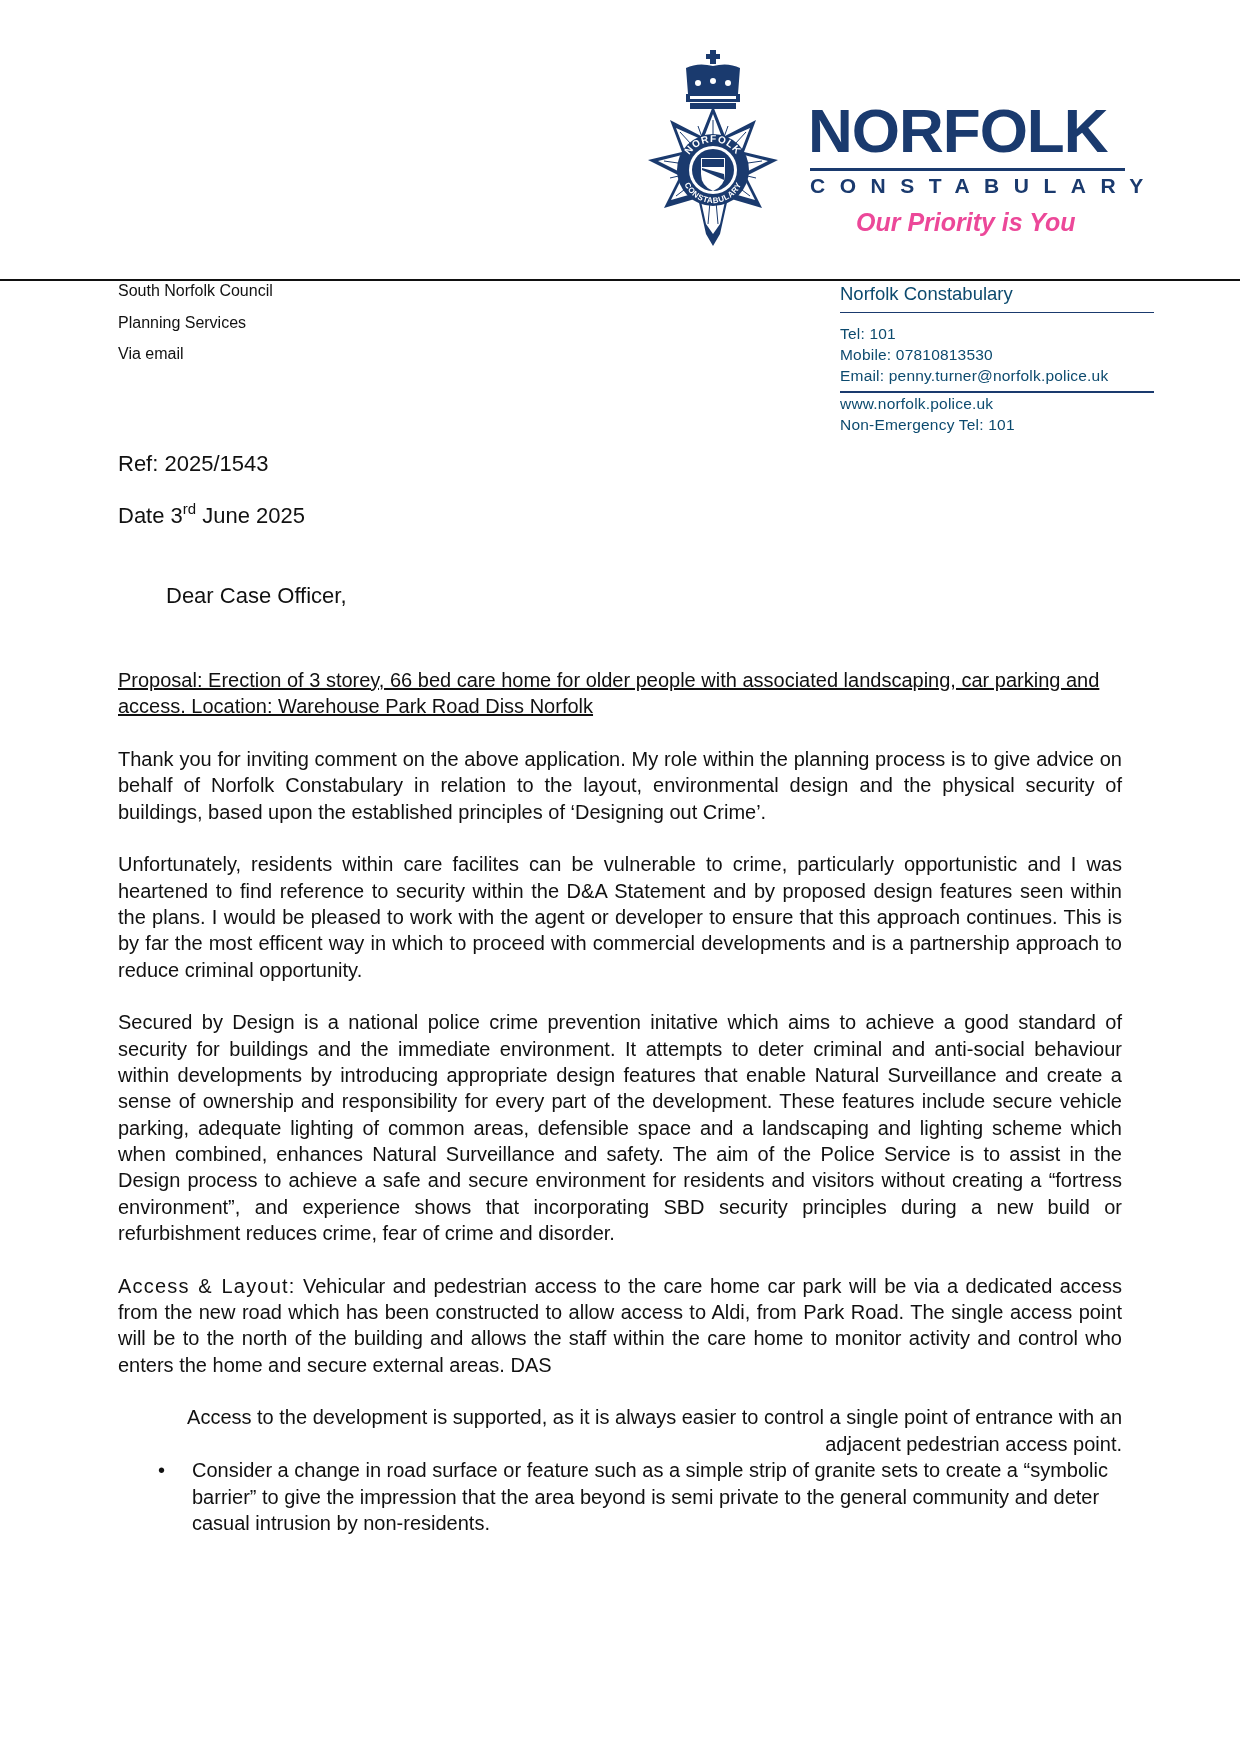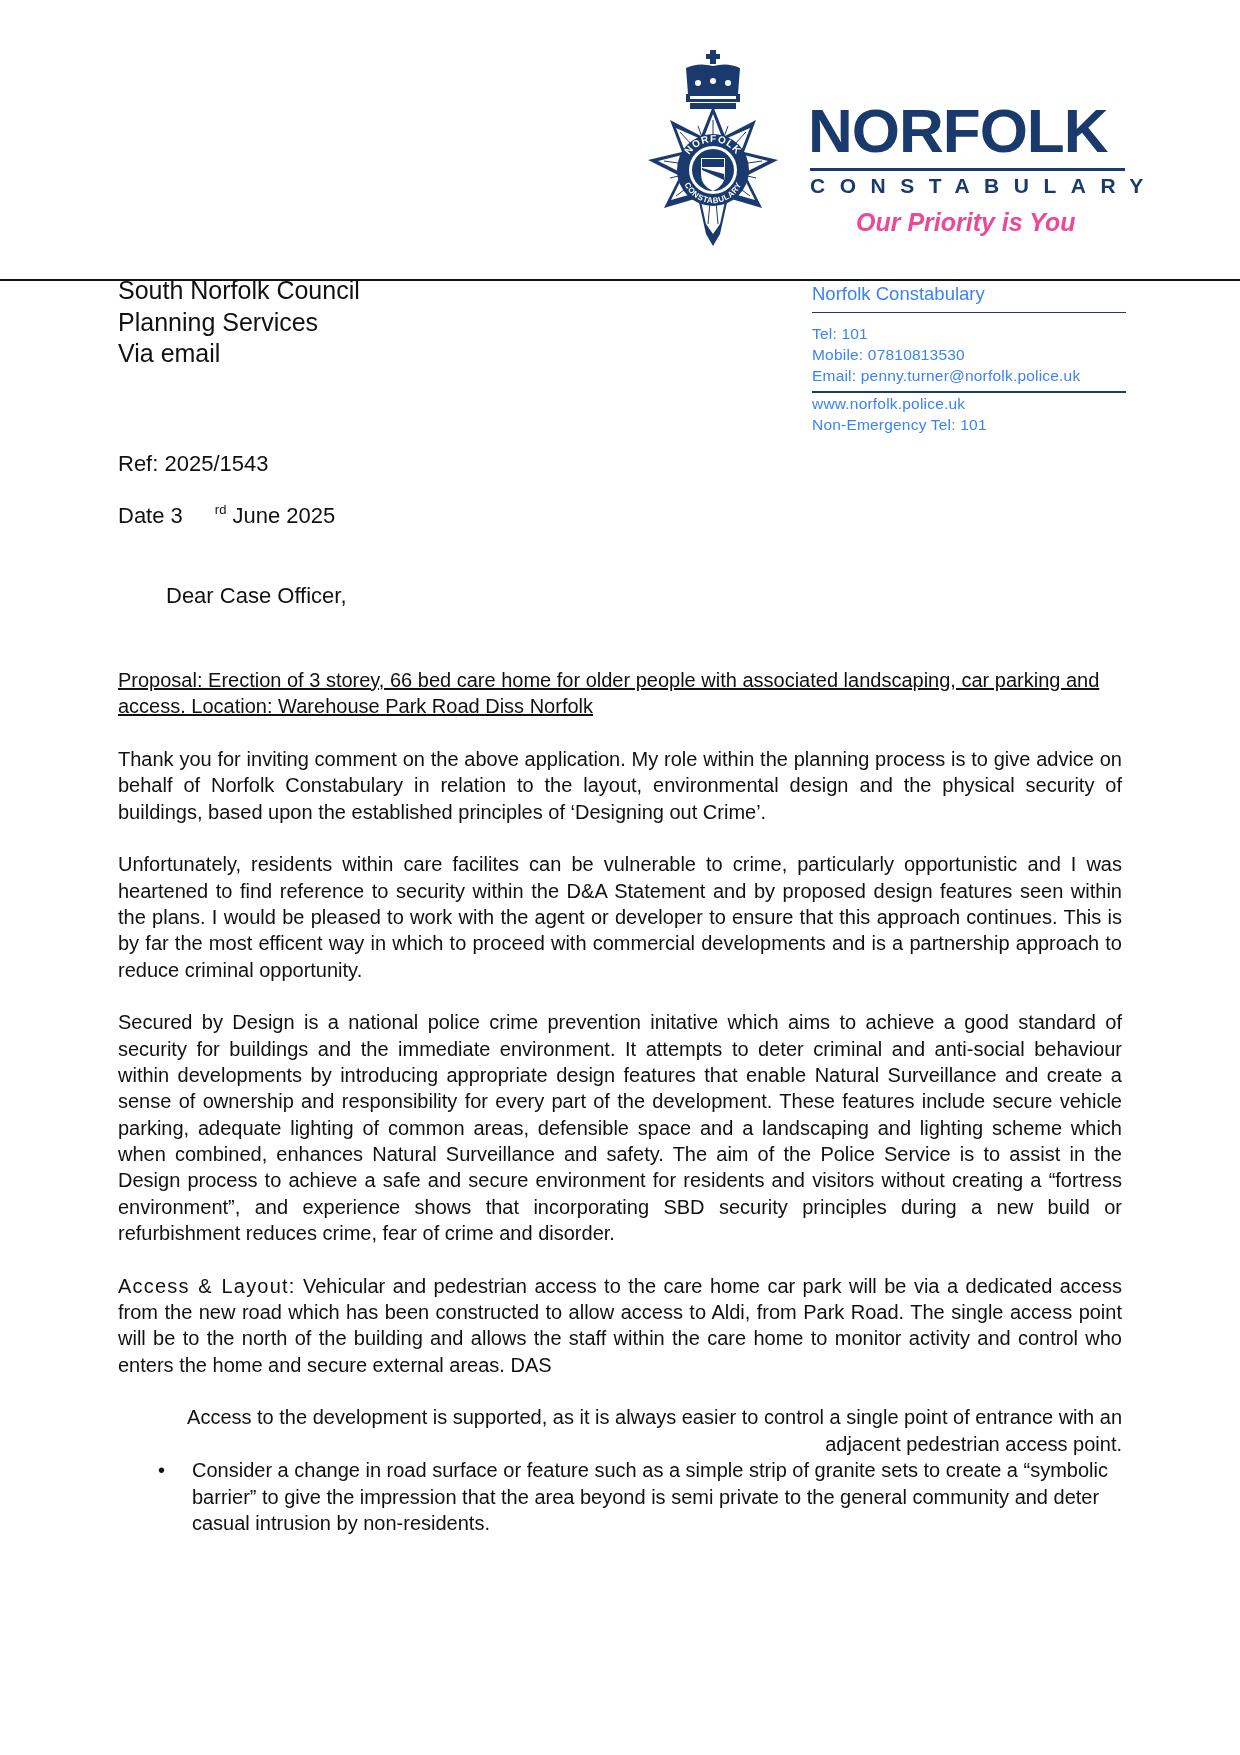"South Norfolk Council" .recipient { font-size: 25px -> 16px }
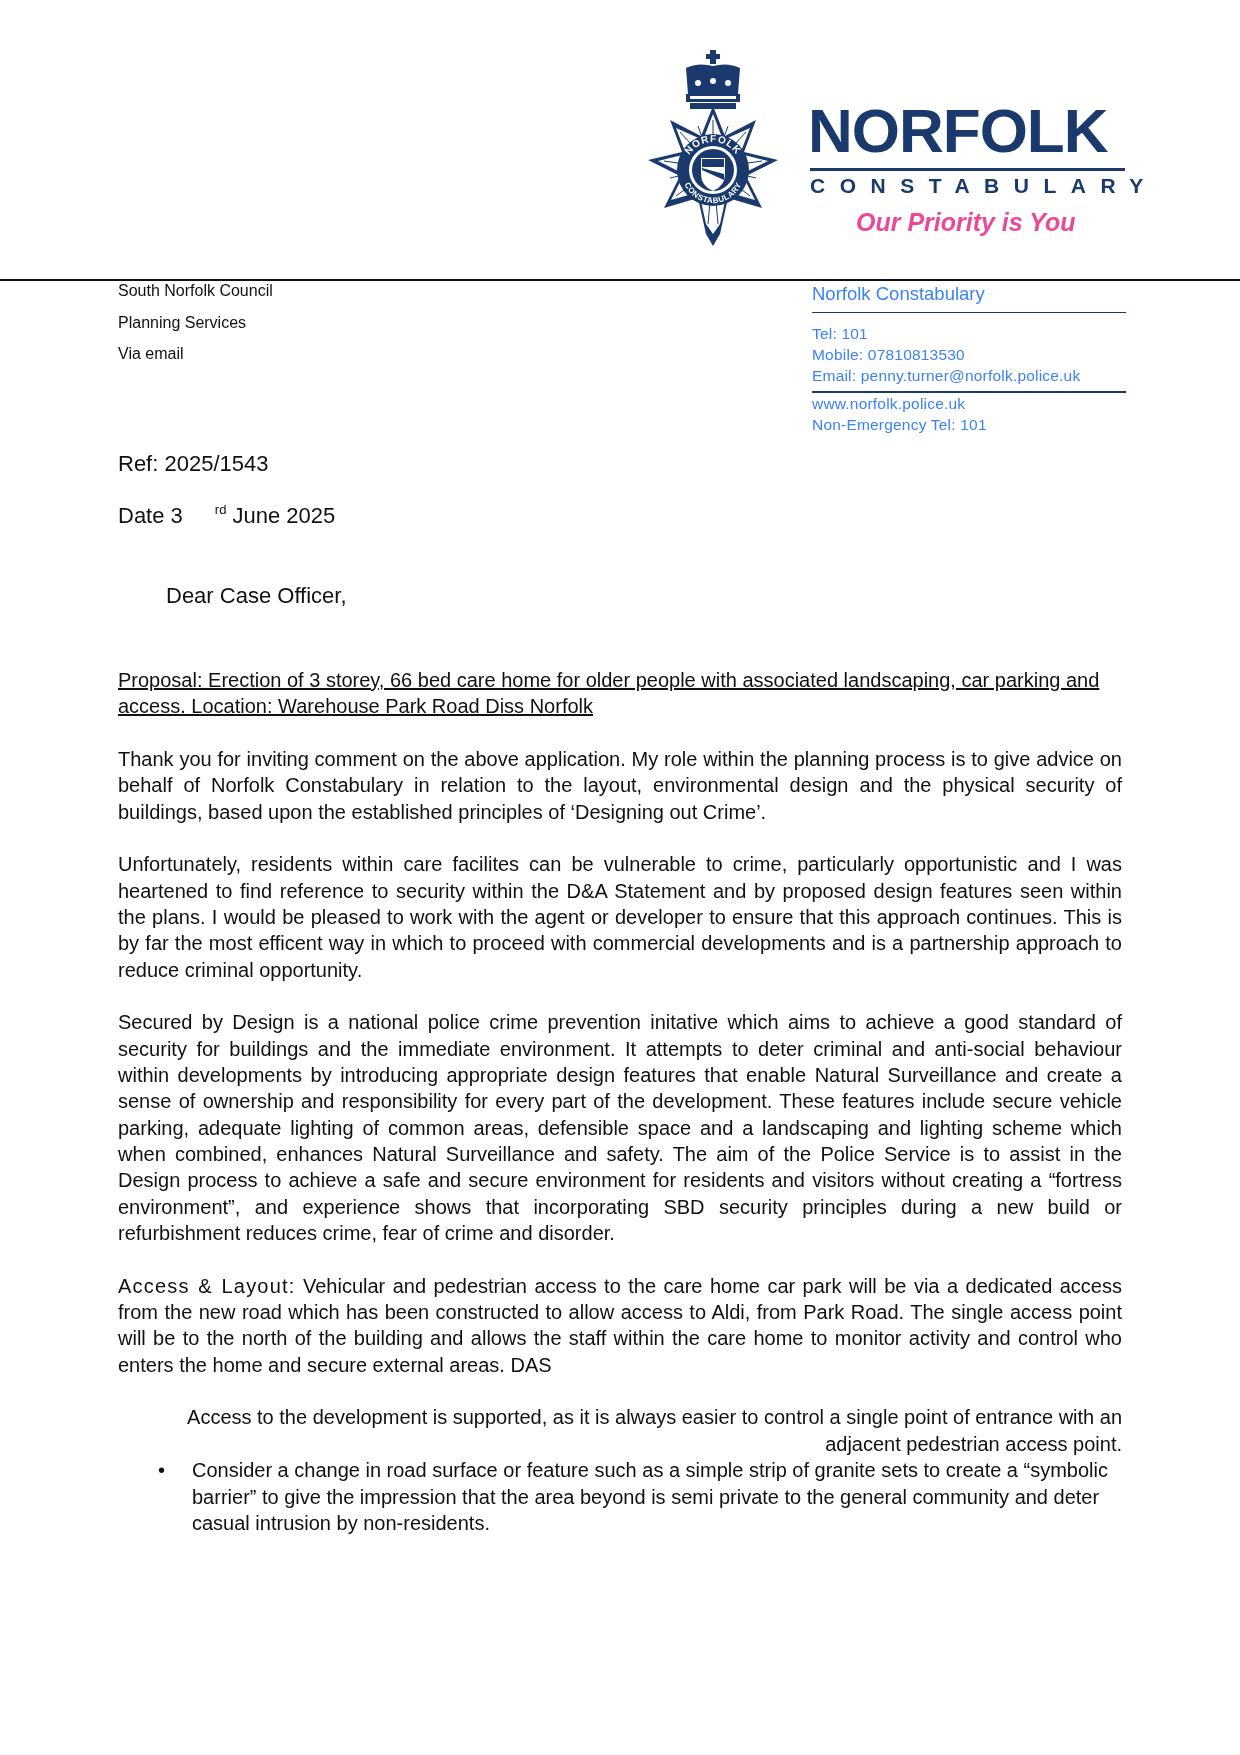"Norfolk Constabulary" .sender { color: #3b82f6 -> #0c4a6e; left: 812px -> 840px }
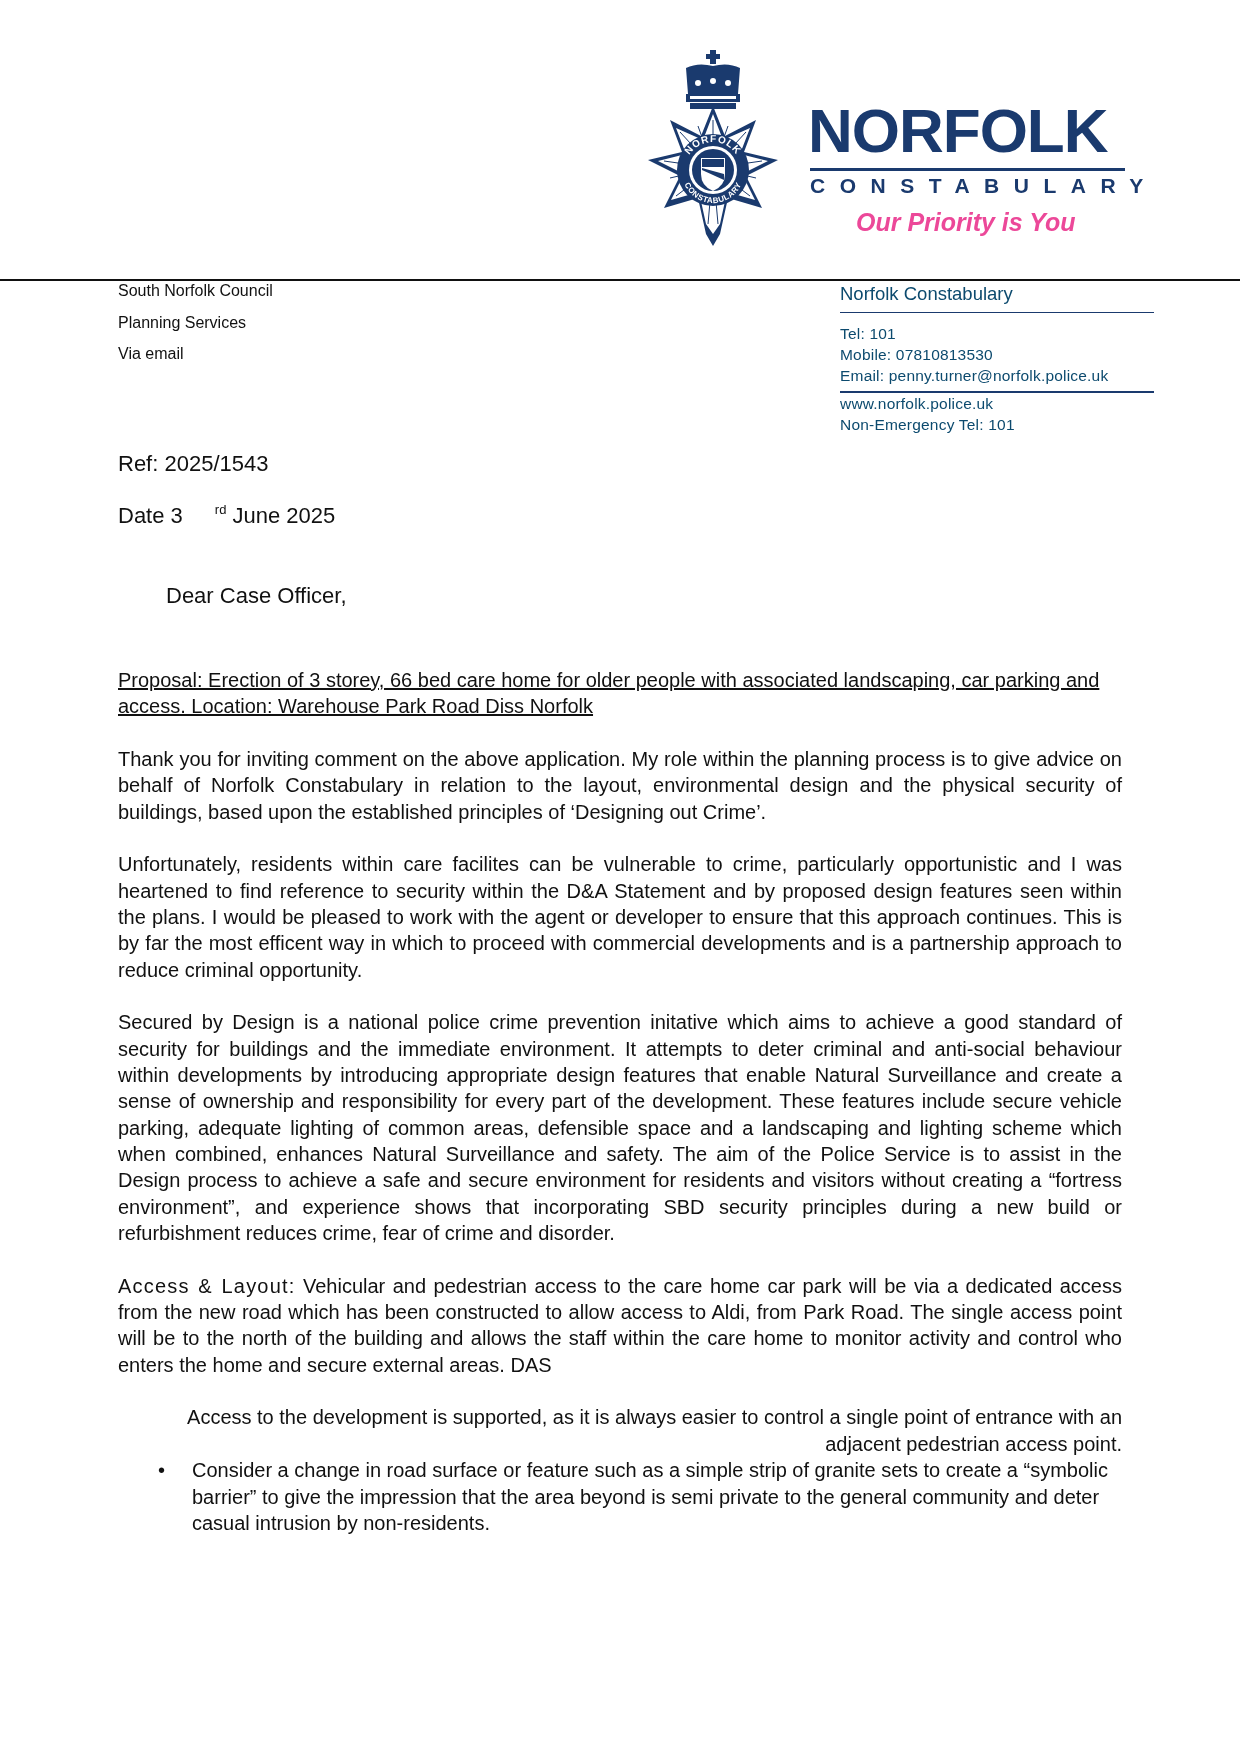"rd" .date sup { font-size: 13px -> 15px; margin-left: 32px -> none }
